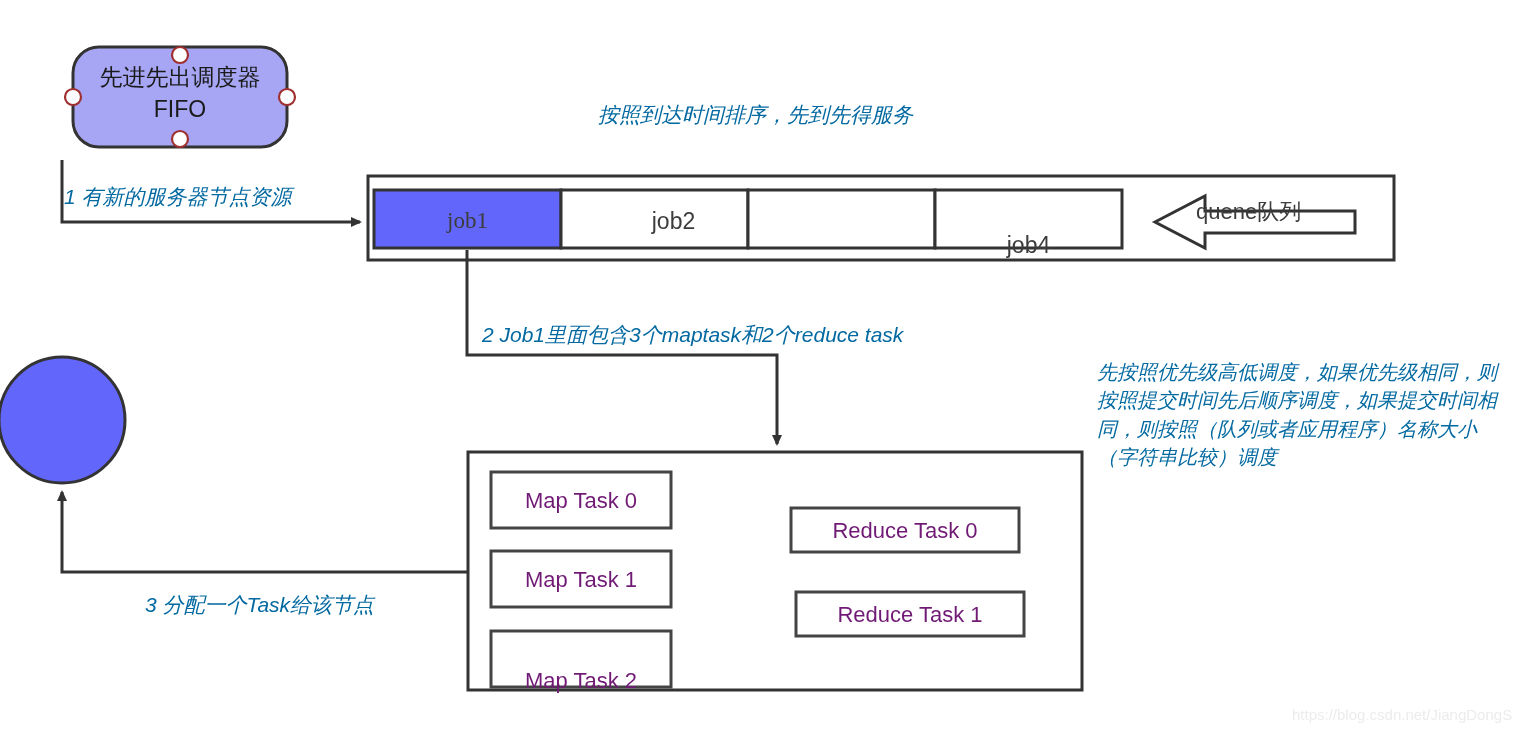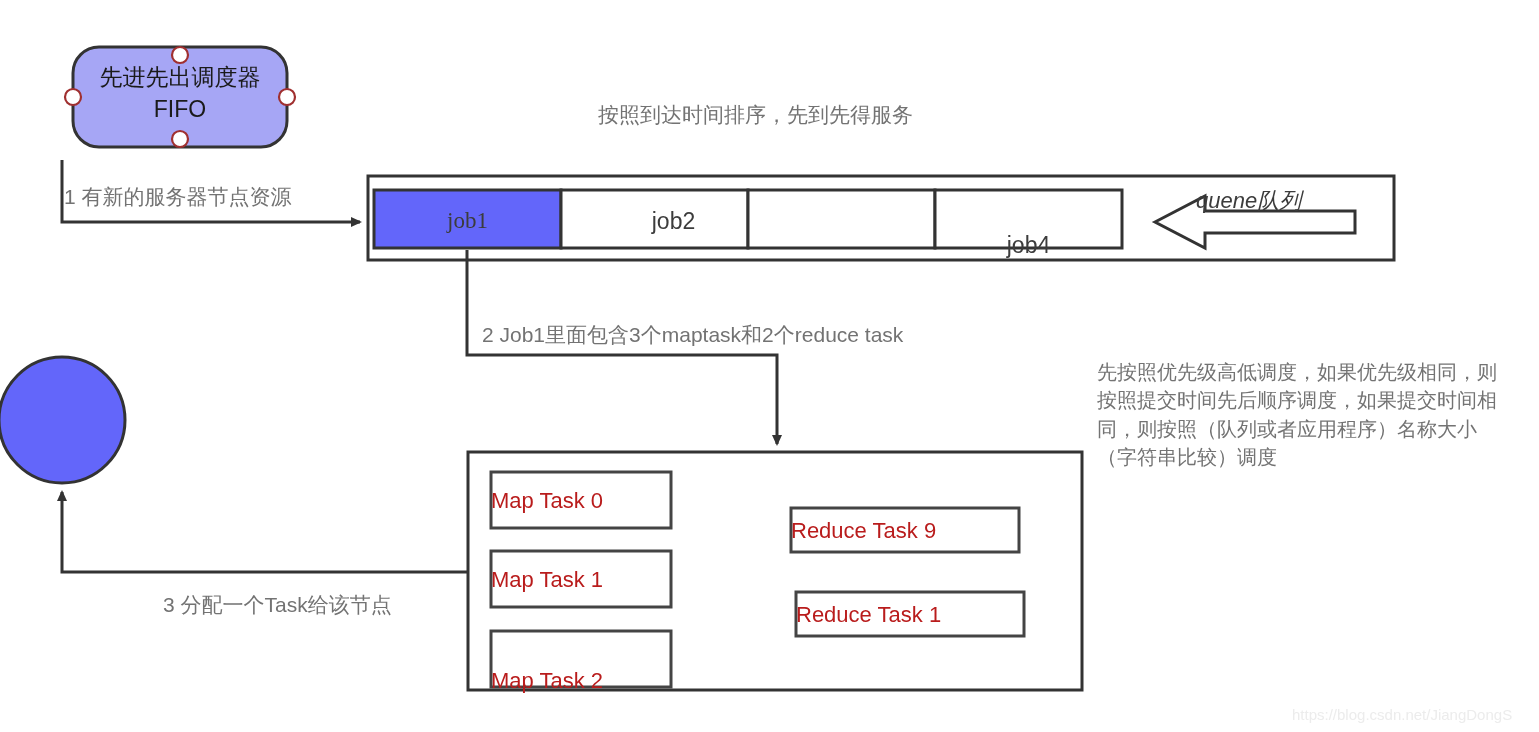"按照到达时间排序，先到先得服务" .annot { color: #737373 -> #0369a1; font-style: none -> italic }
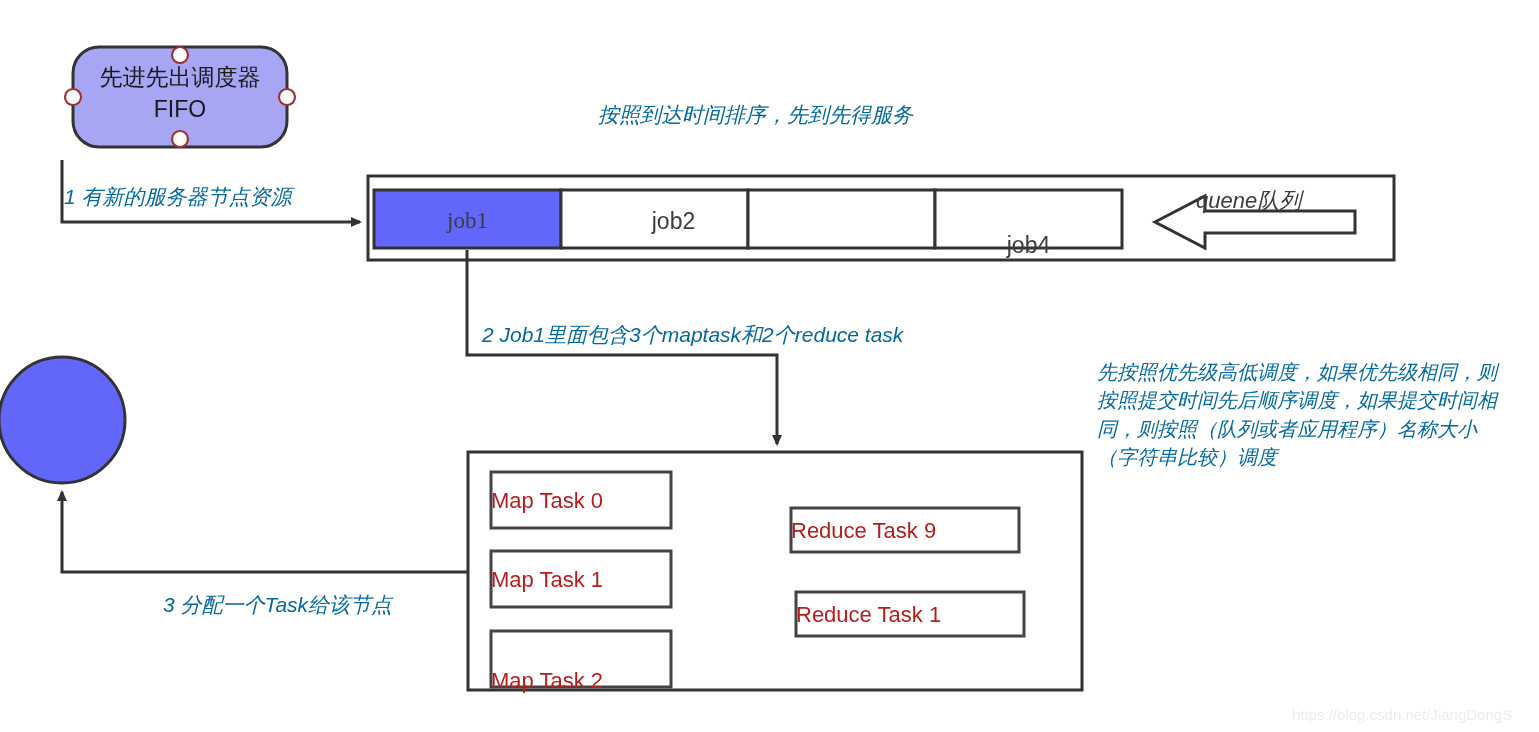"quene队列" div.queue-note { font-style: italic -> none; top: 186px -> 197px }
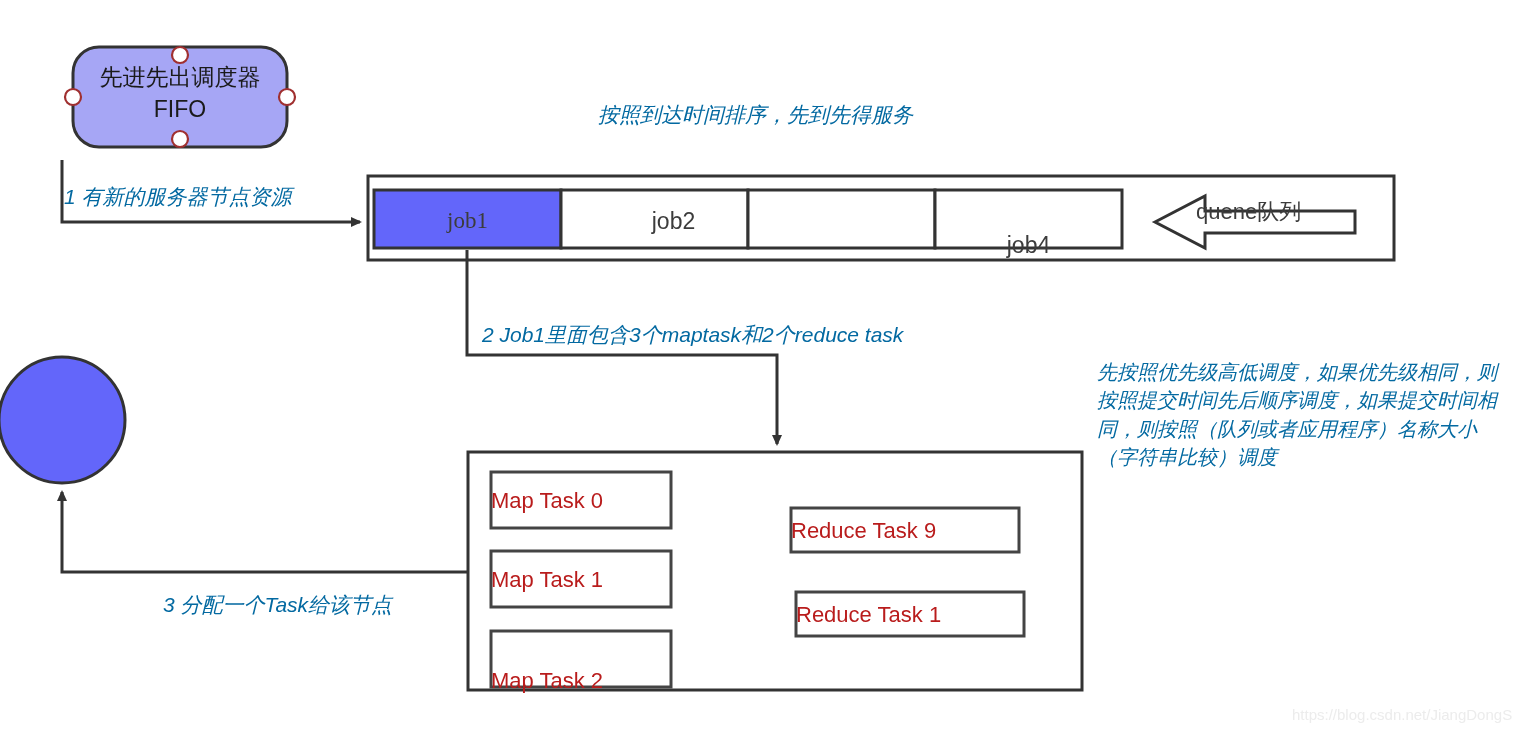"Map Task 0" .task-label { color: #b91c1c -> #701a75; text-align: left -> center }
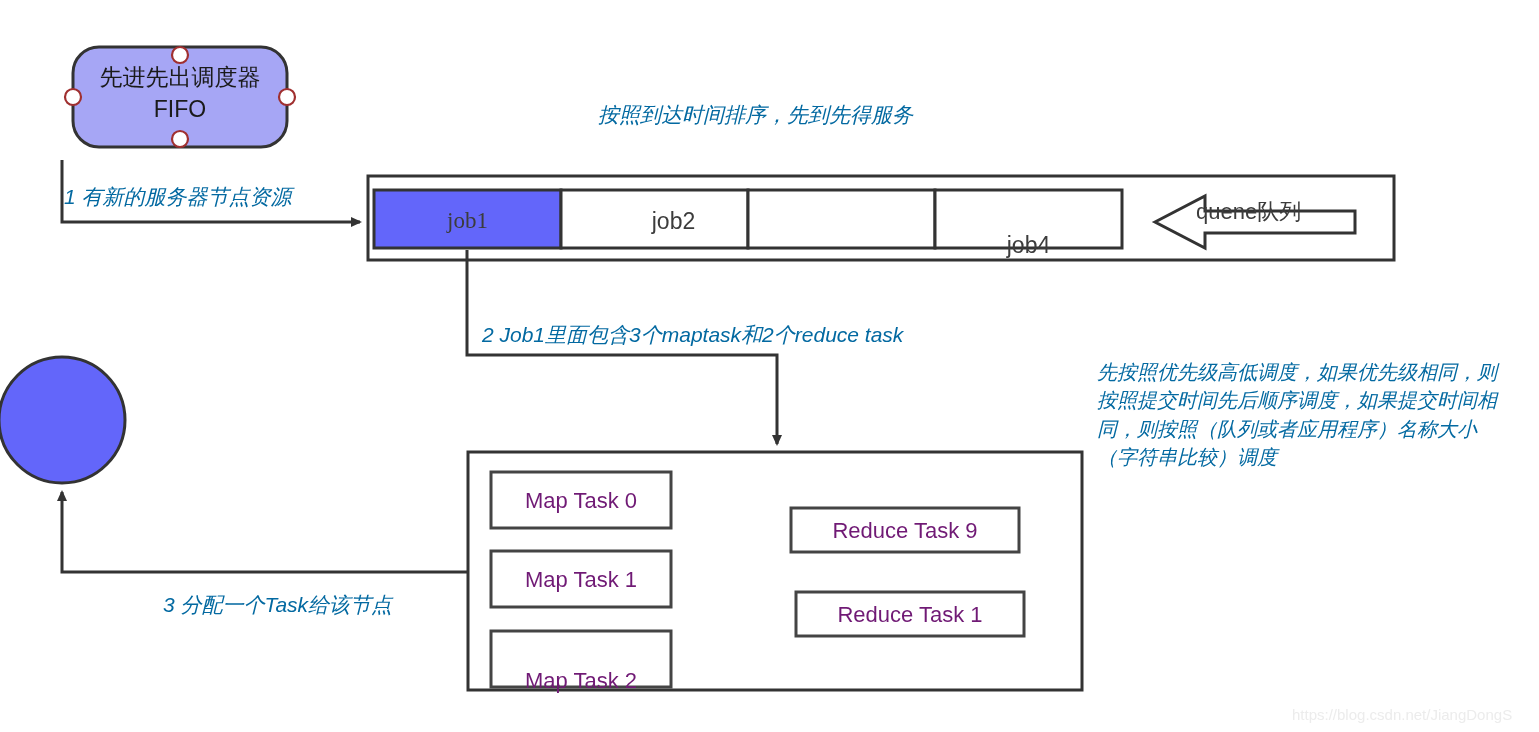"Reduce Task 9" div.task-label { text: 9 -> 0 }
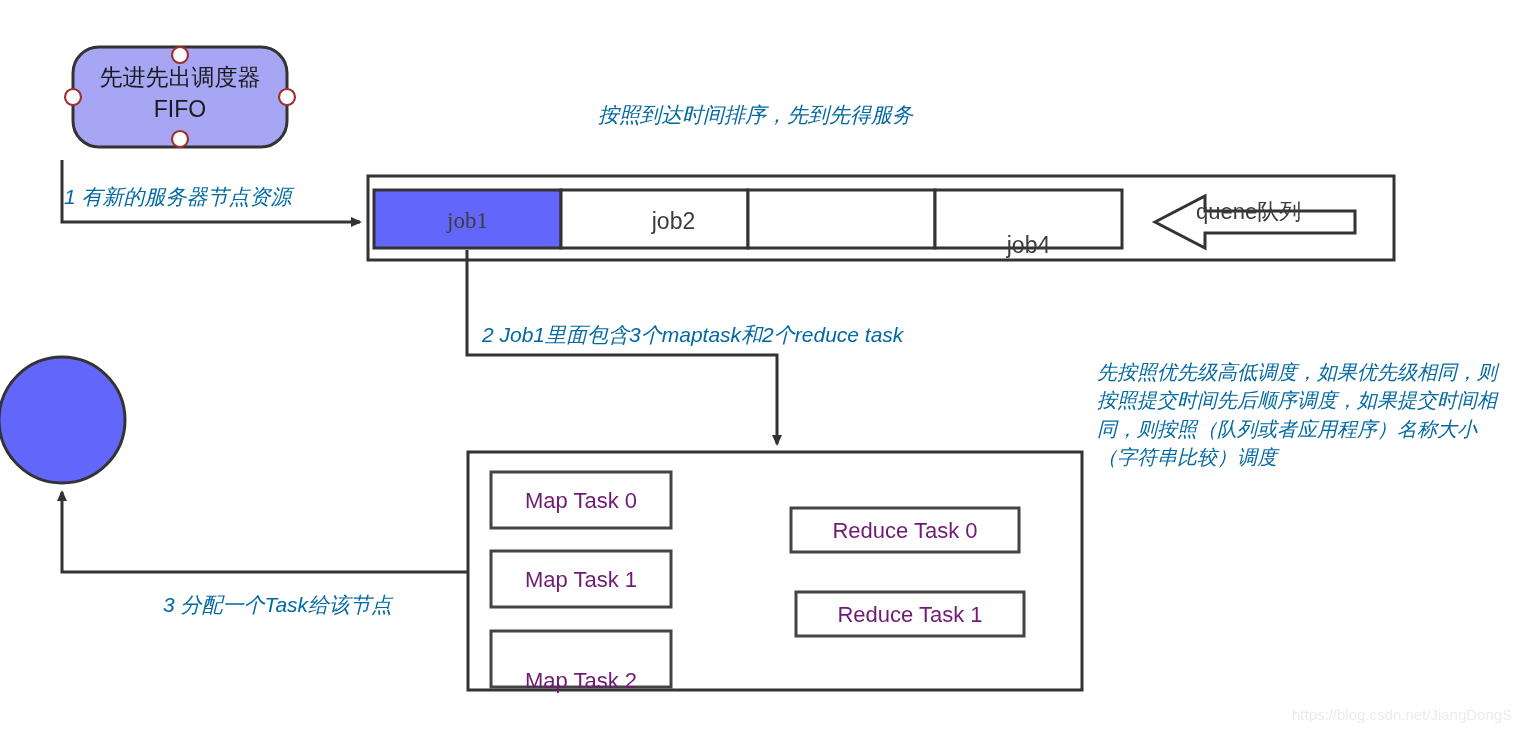"3 分配一个Task给该节点" .annot-3 { margin-left: 18px -> none }
